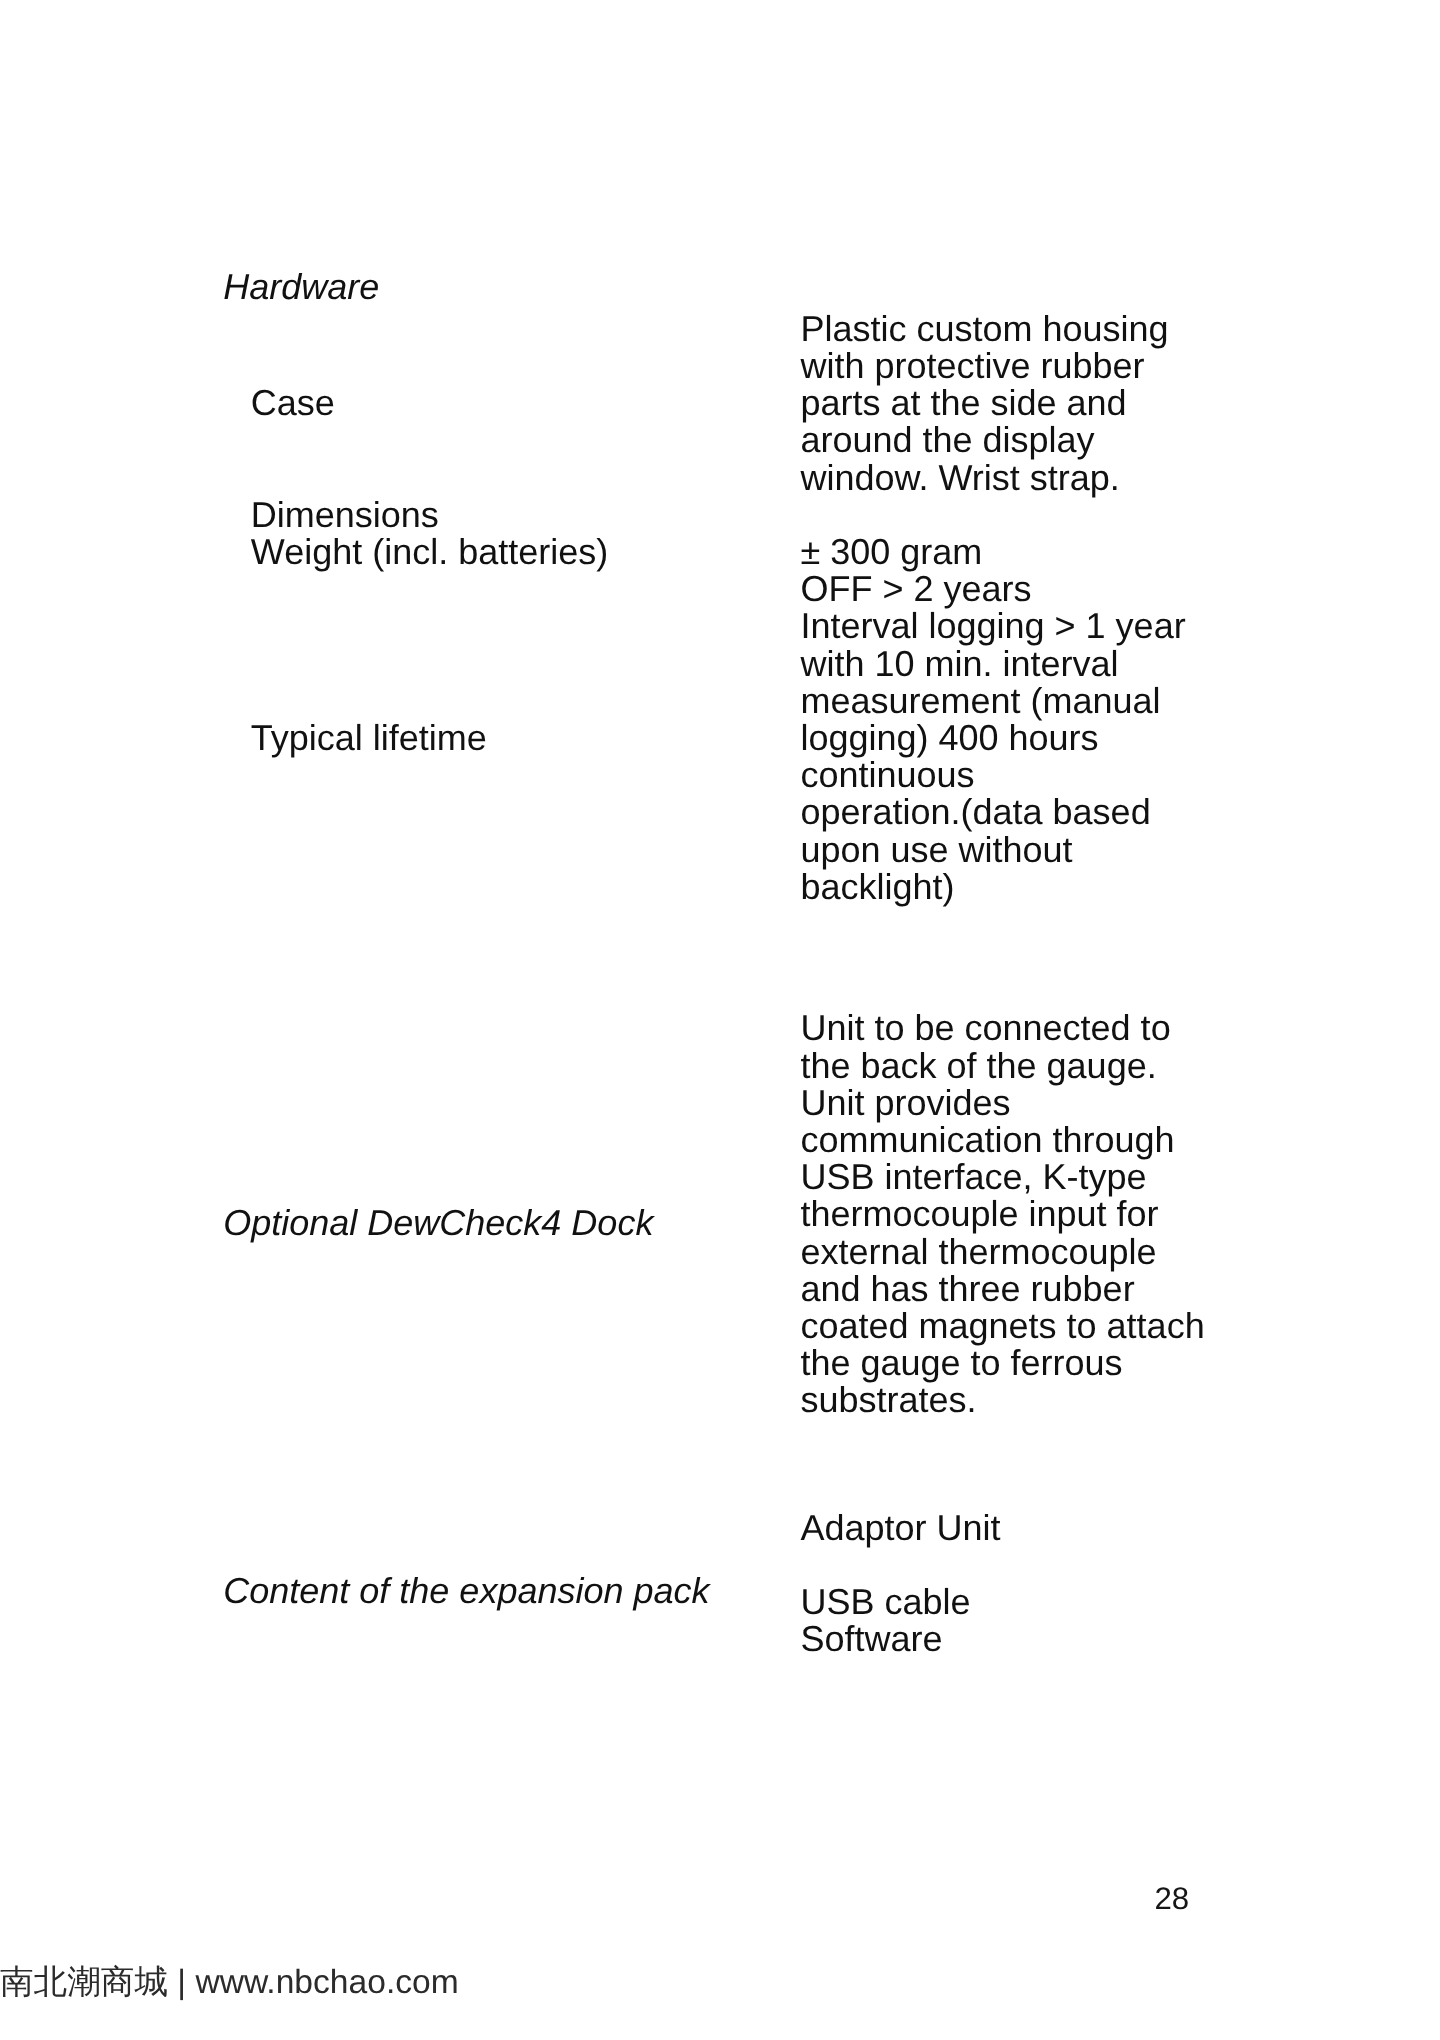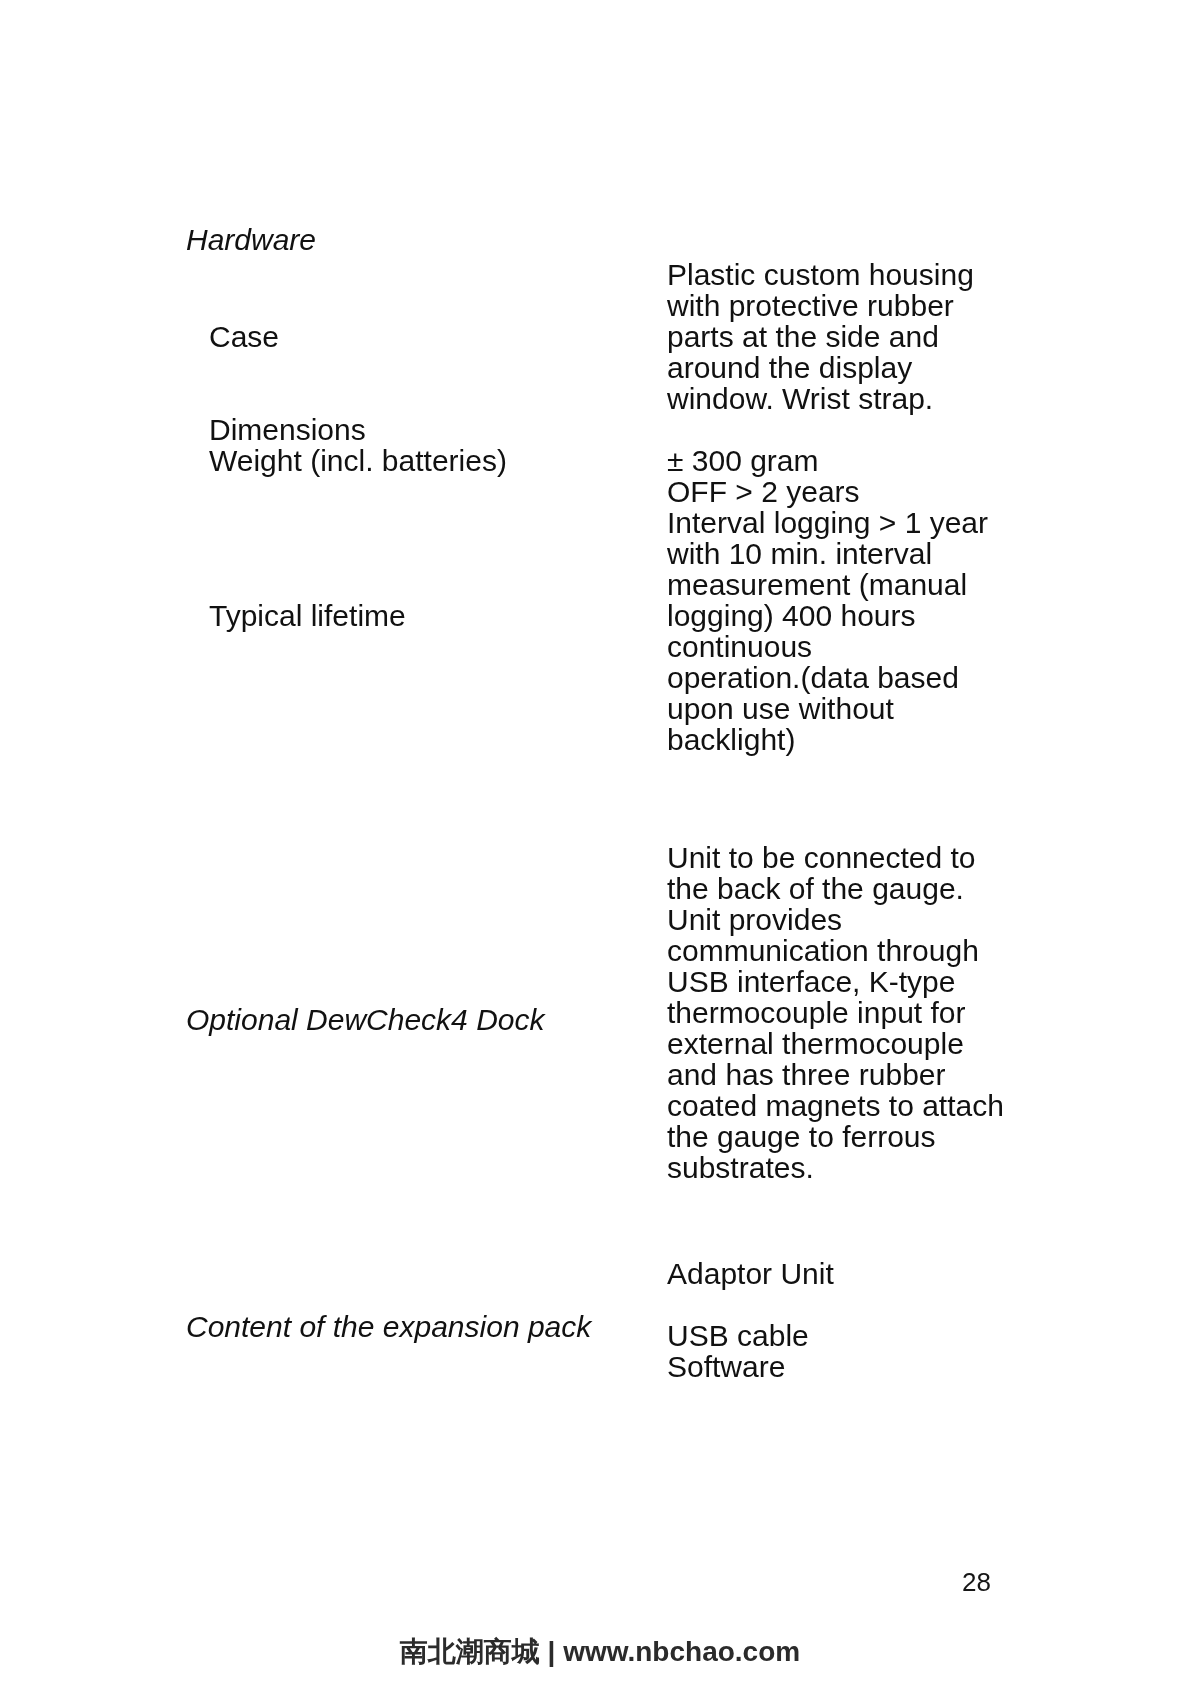"南北潮商城 | www.nbchao.com" .footer { font-weight: bold -> none; text-align: center -> none }
